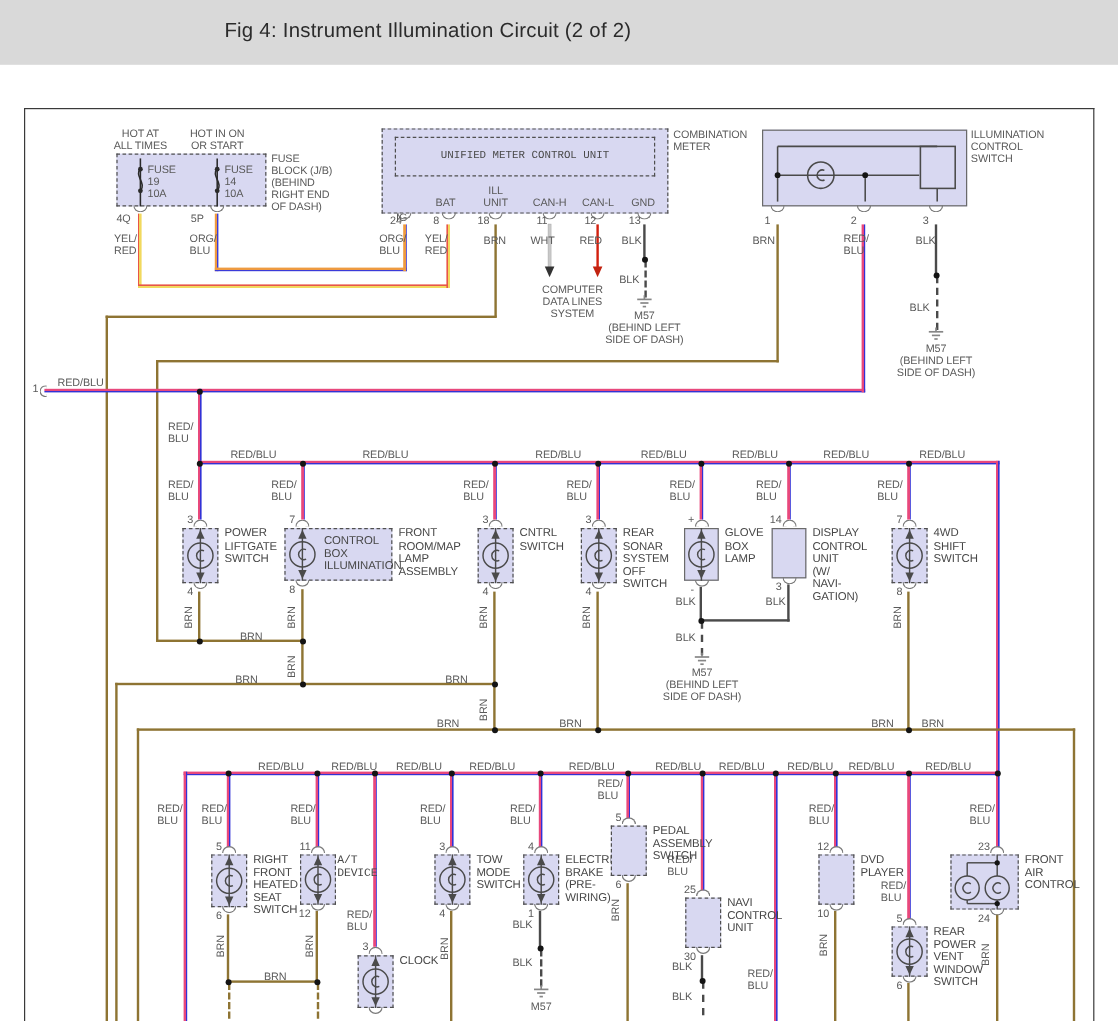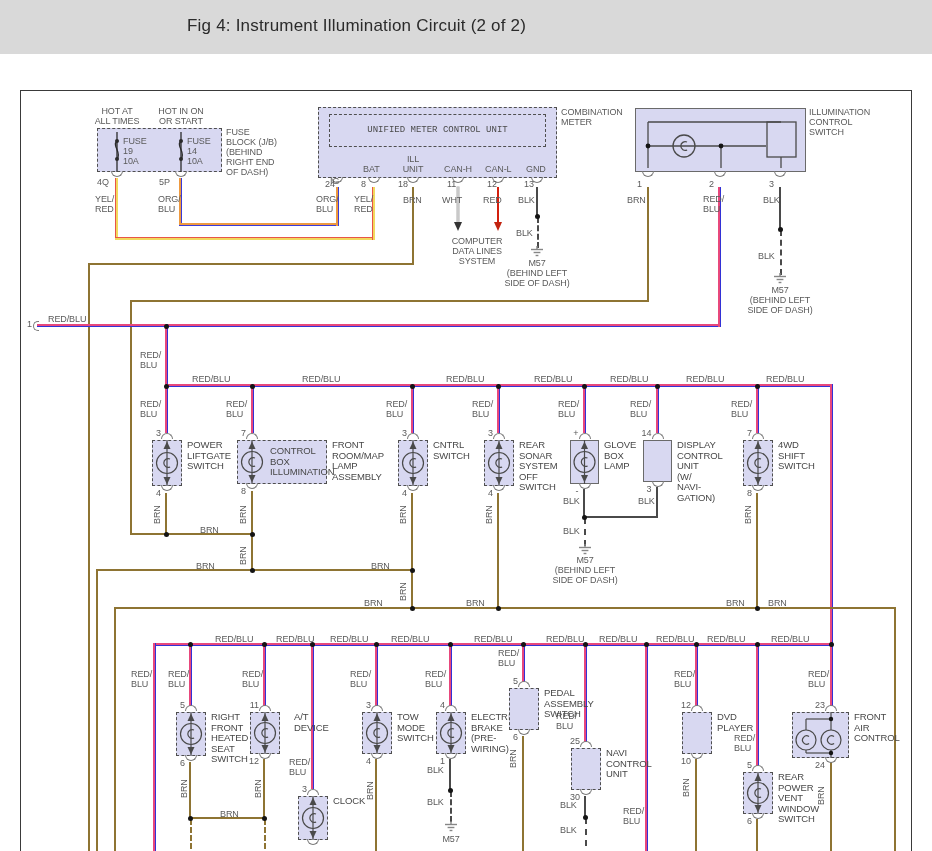"A/T" div.comp-label { font-family: none -> Liberation Mono, monospace; left: 294px -> 281px }
